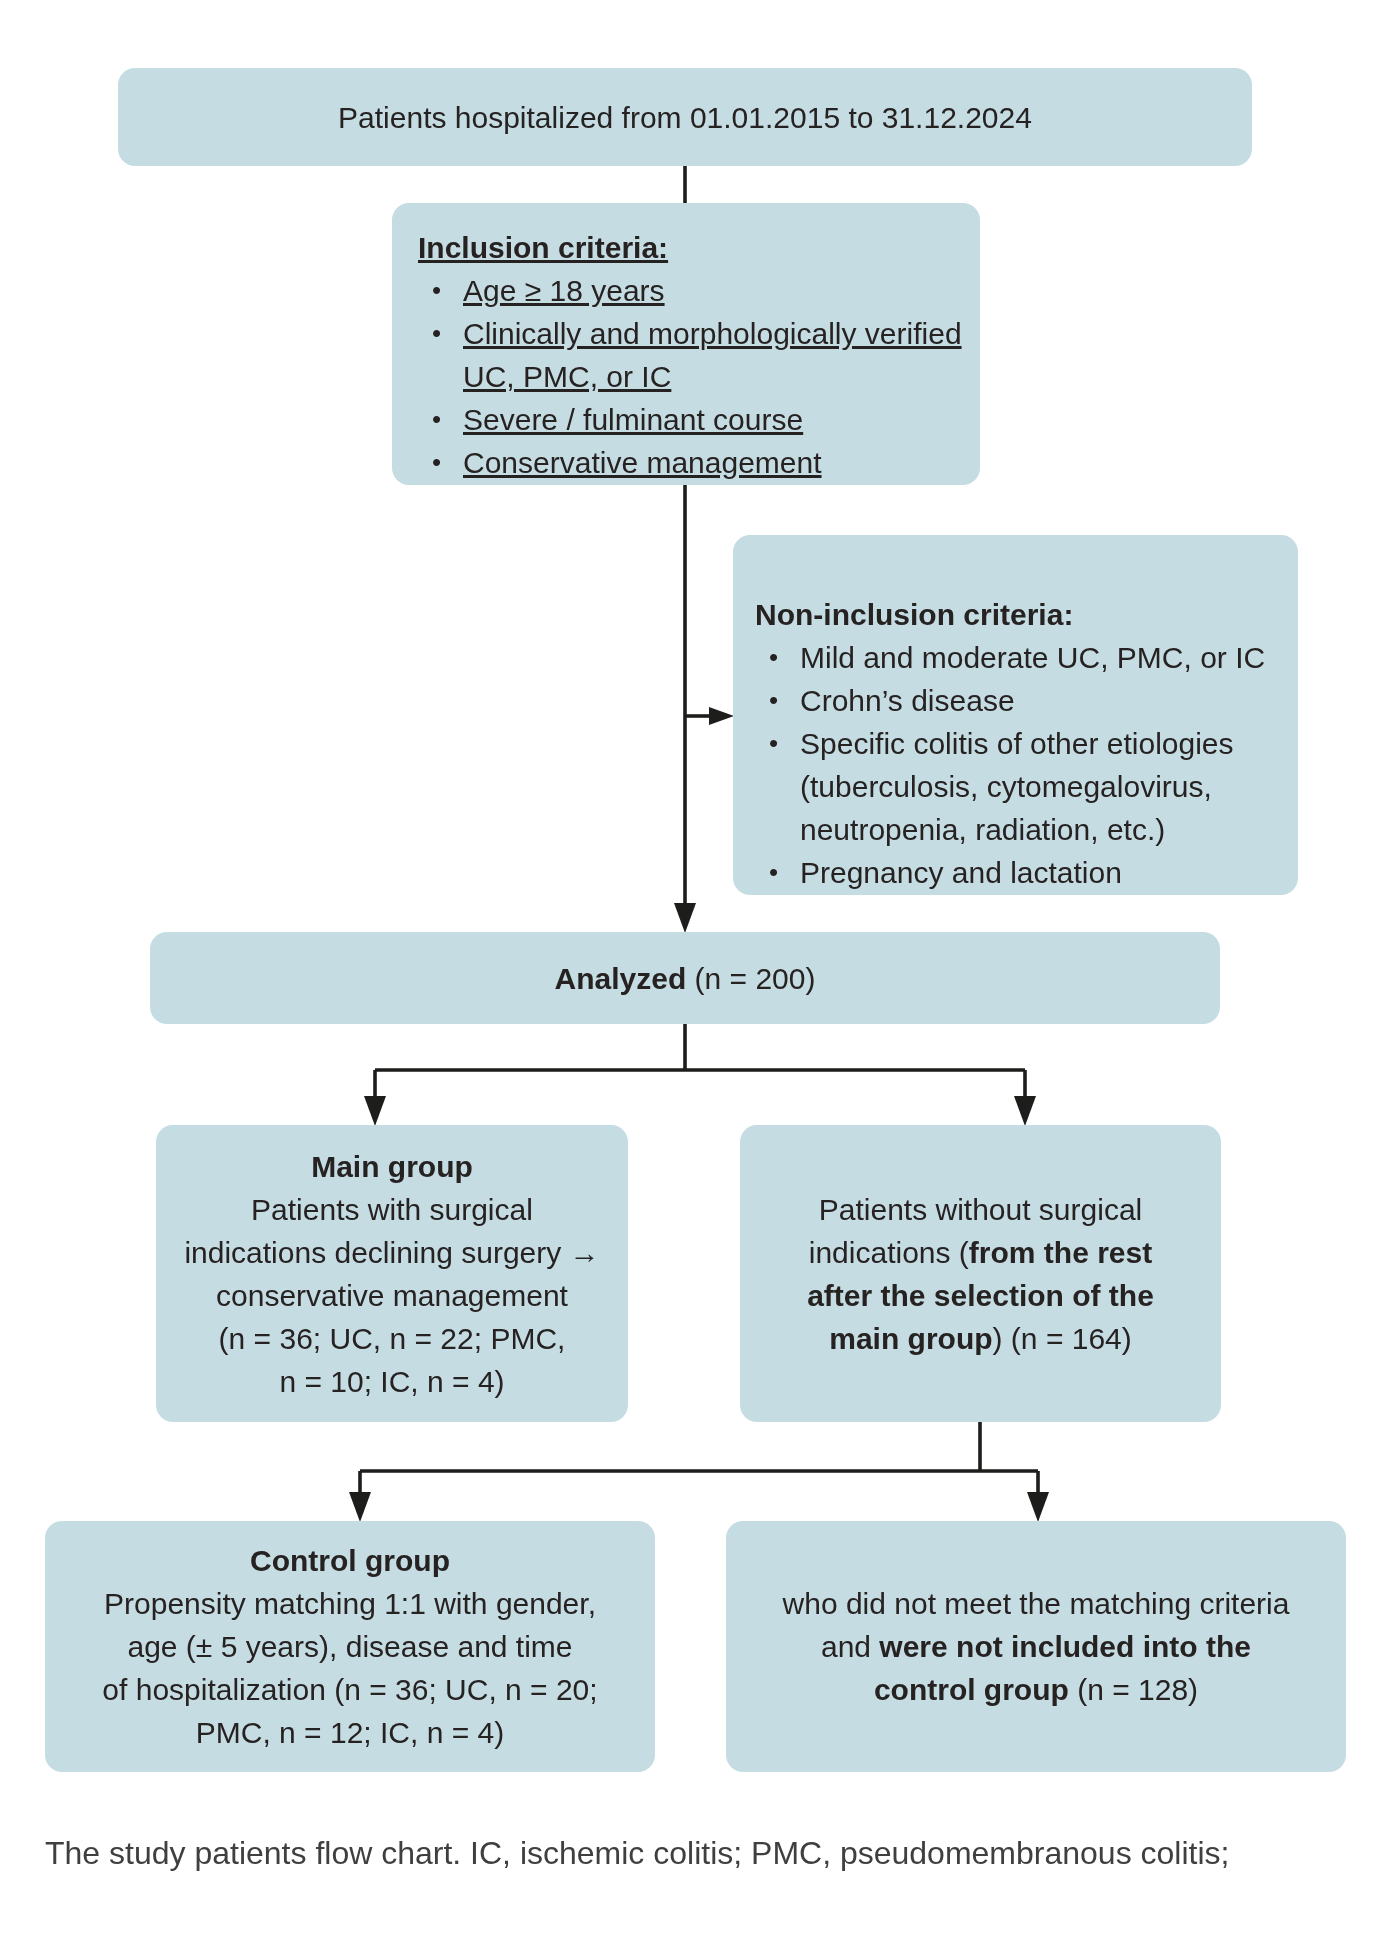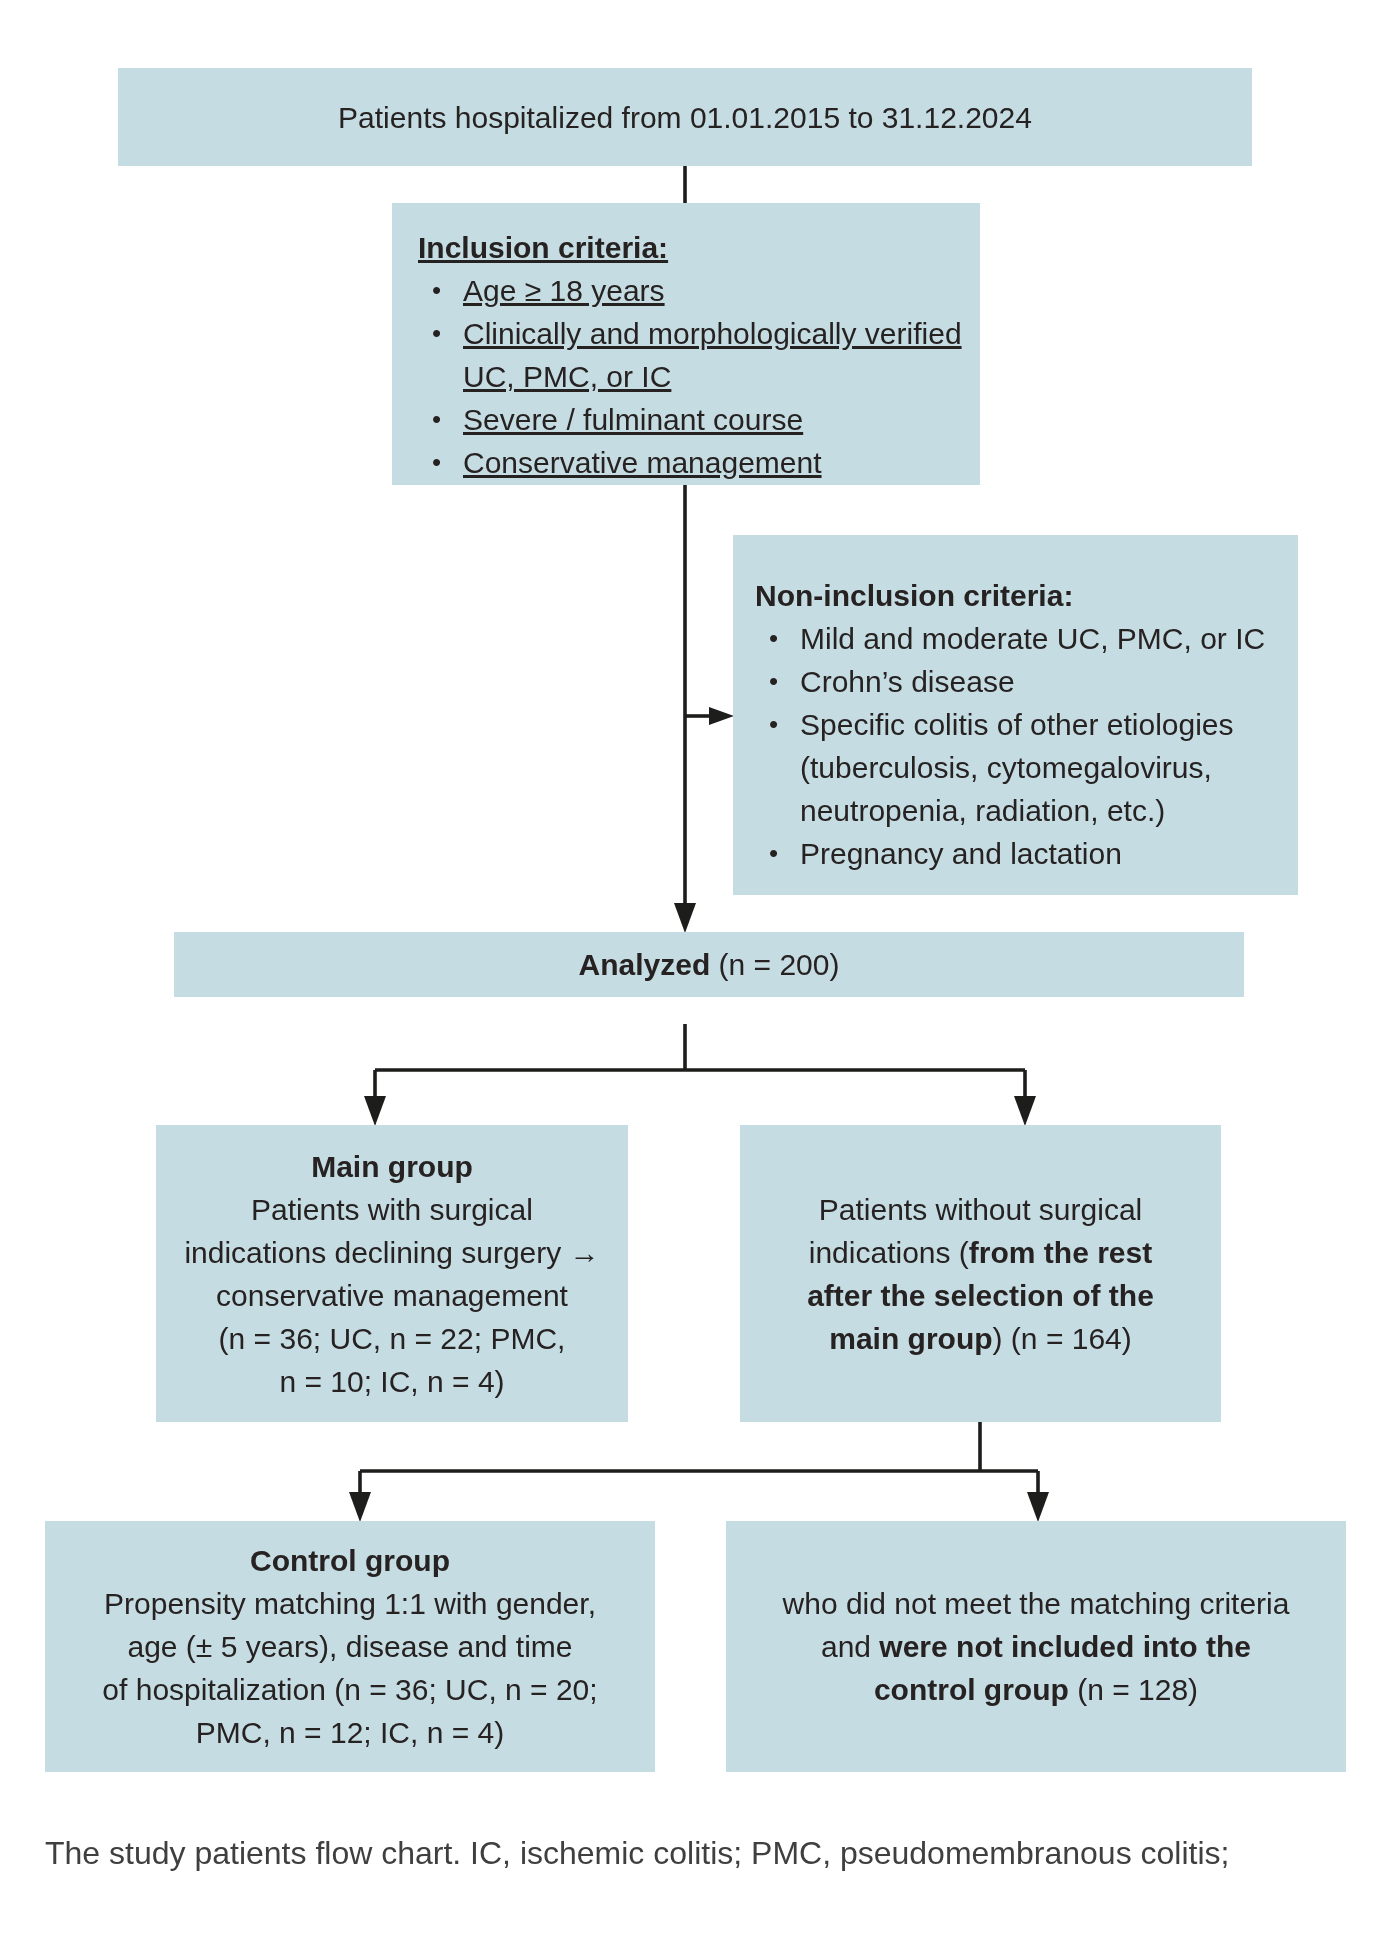"Patients hospitalized from 01.01.2015 to" .box { border-radius: none -> 17px }
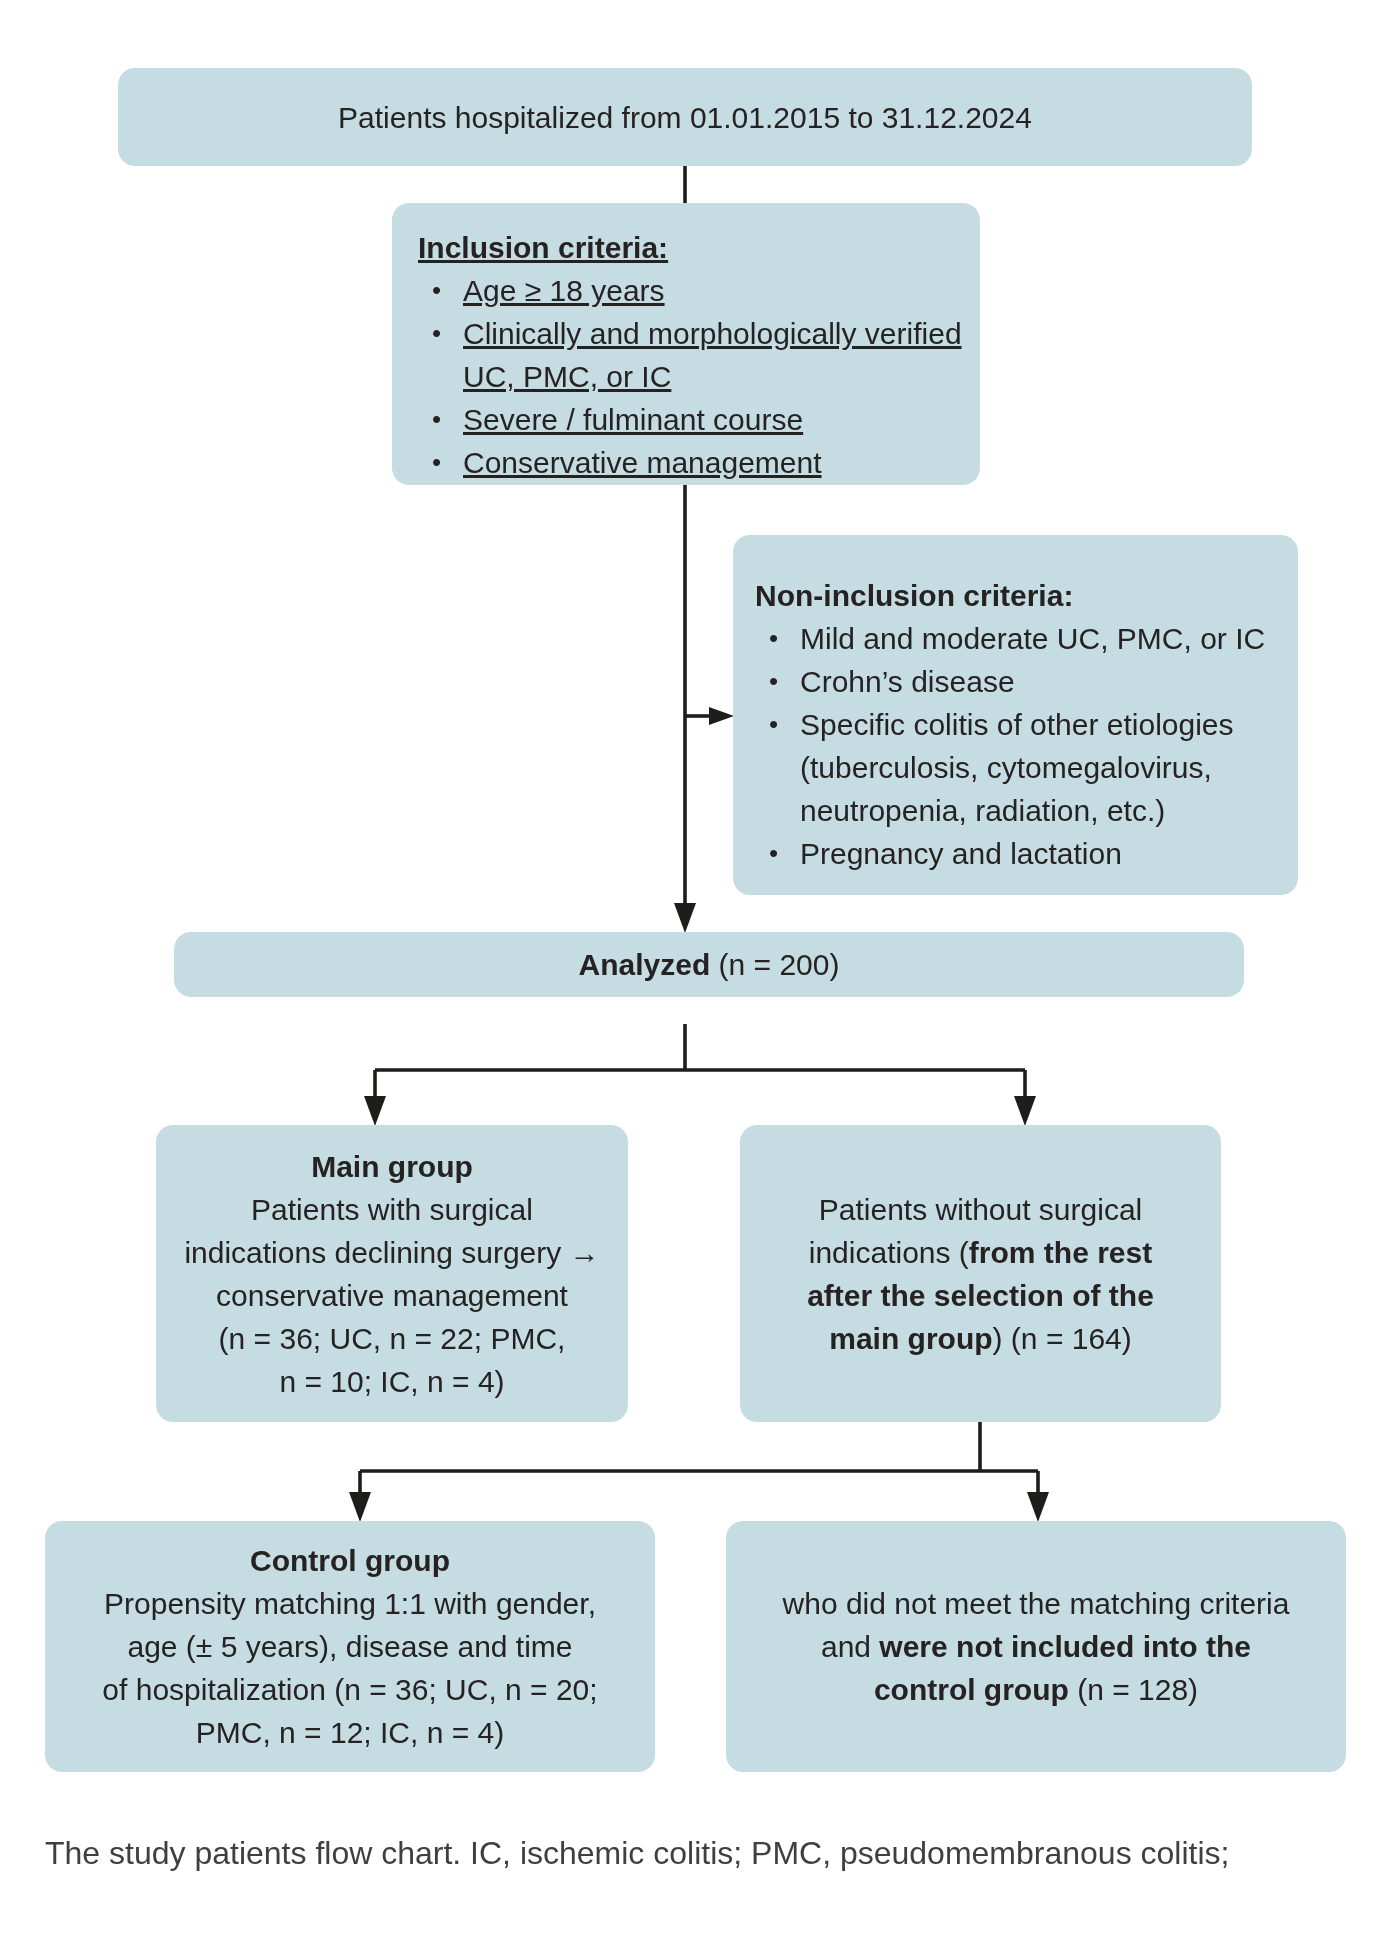"Non-inclusion criteria:" .box-noninclusion { padding: 39px 10px 0 22px -> 58px 10px 0 22px }
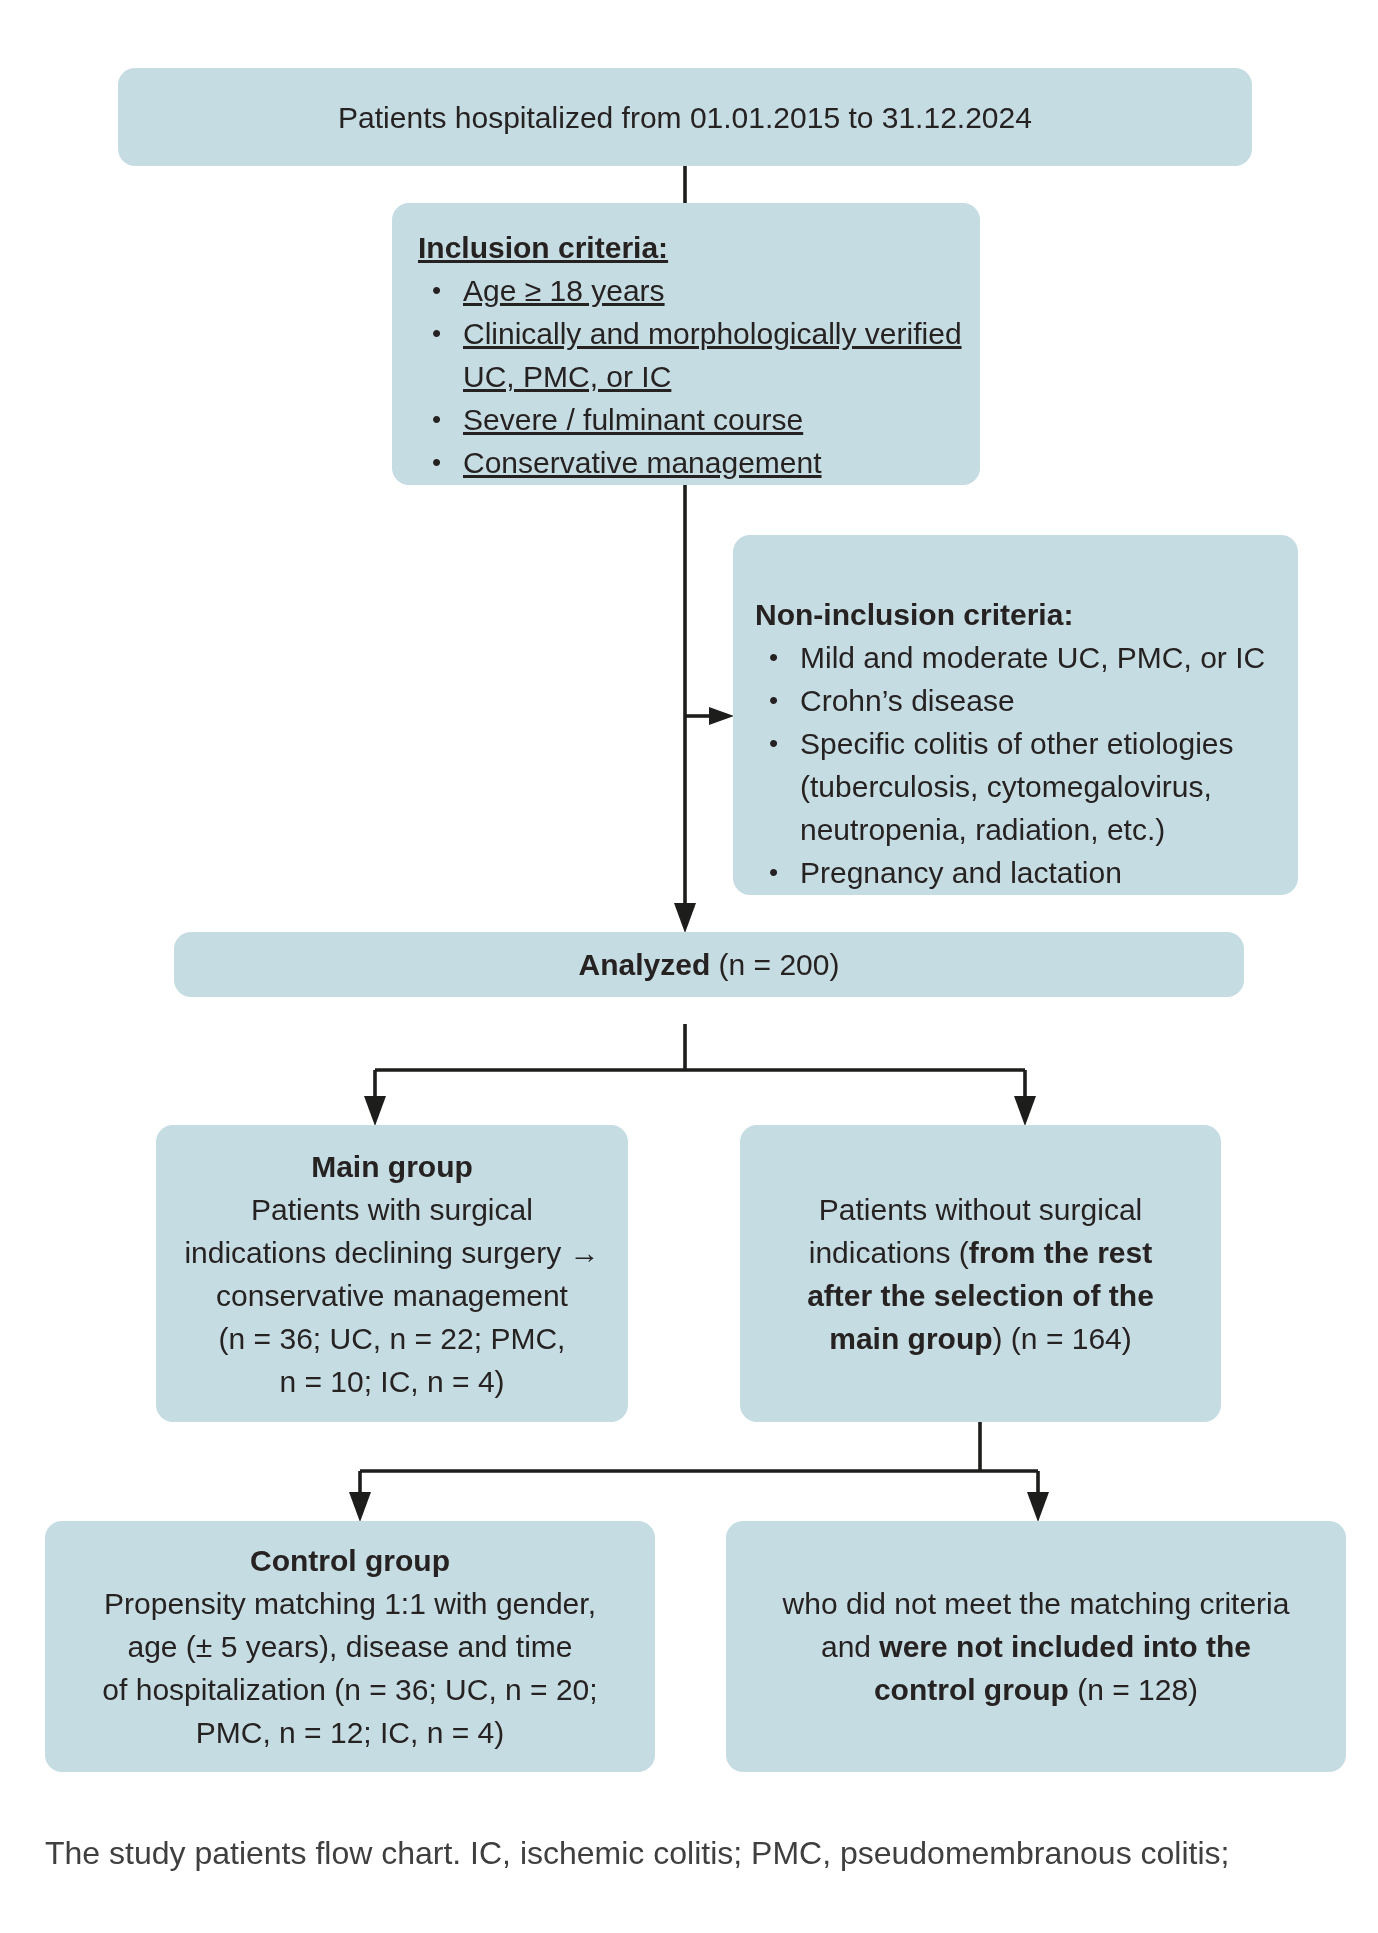"Analyzed (n = 200)" .box-analyzed { height: 65px -> 92px; margin-left: 24px -> none }
